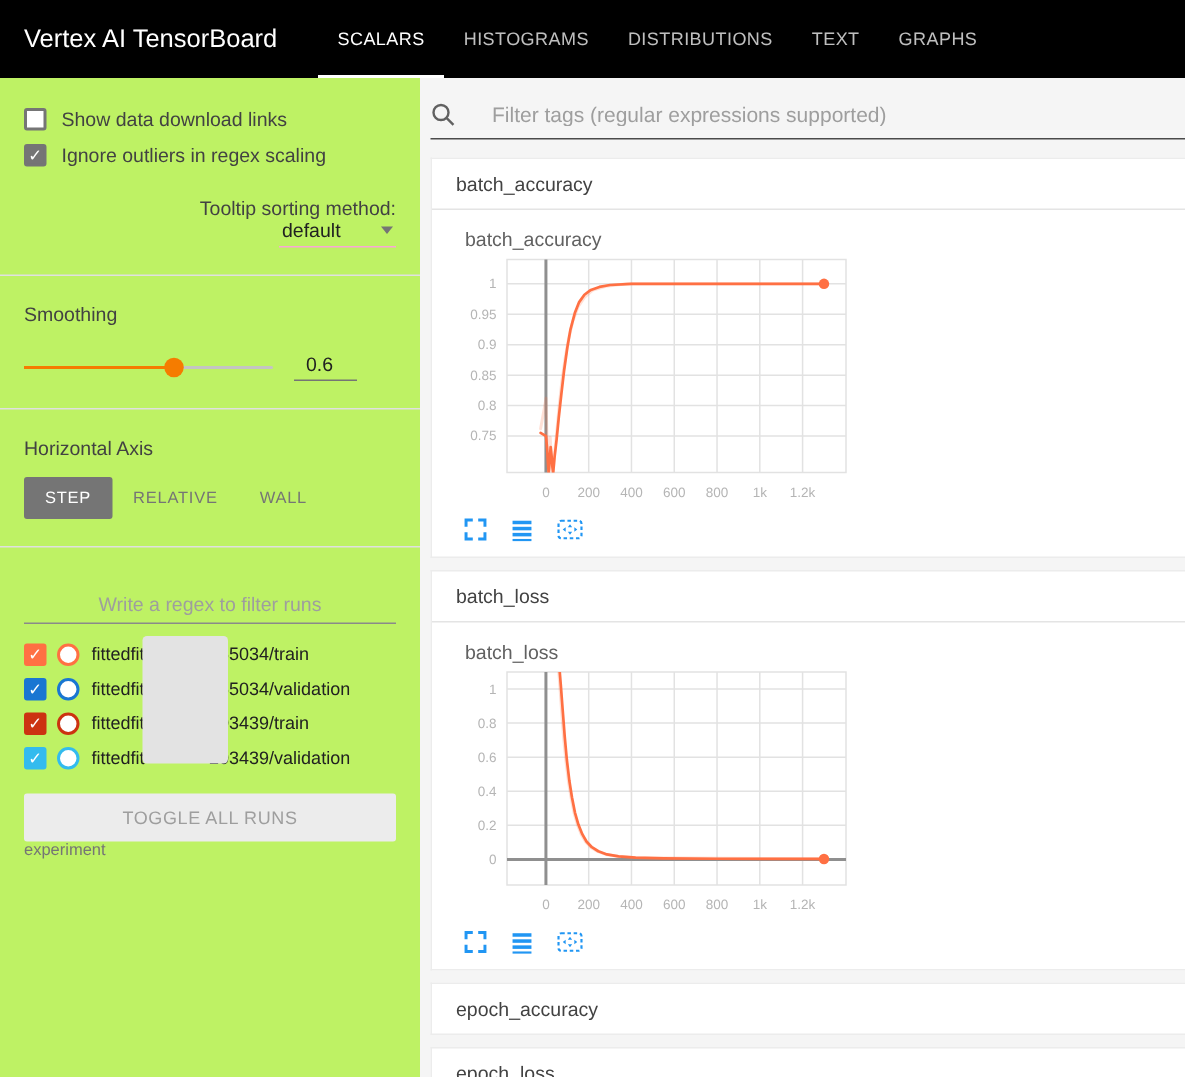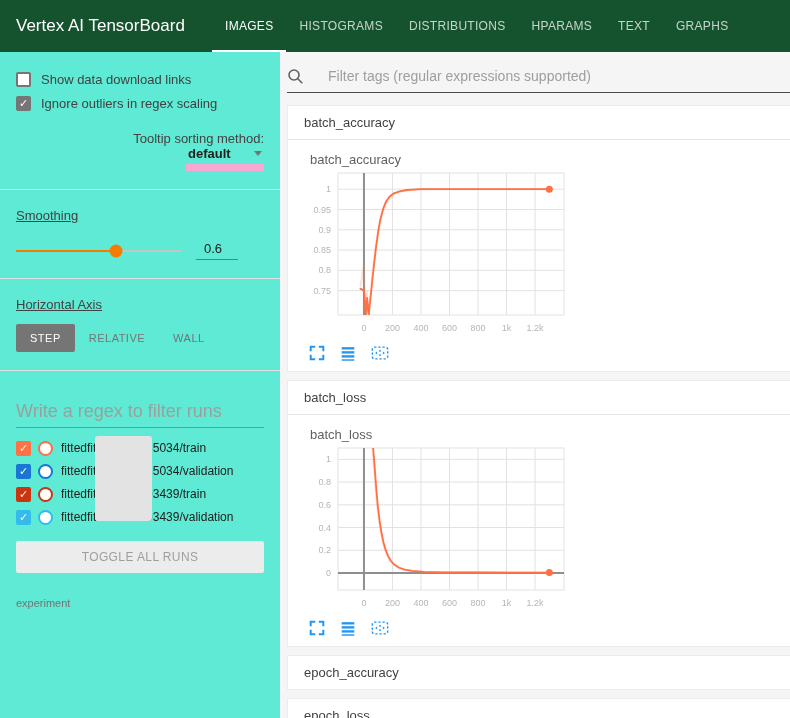"Vertex AI TensorBoard" .header { background: #14532d -> #000000 }
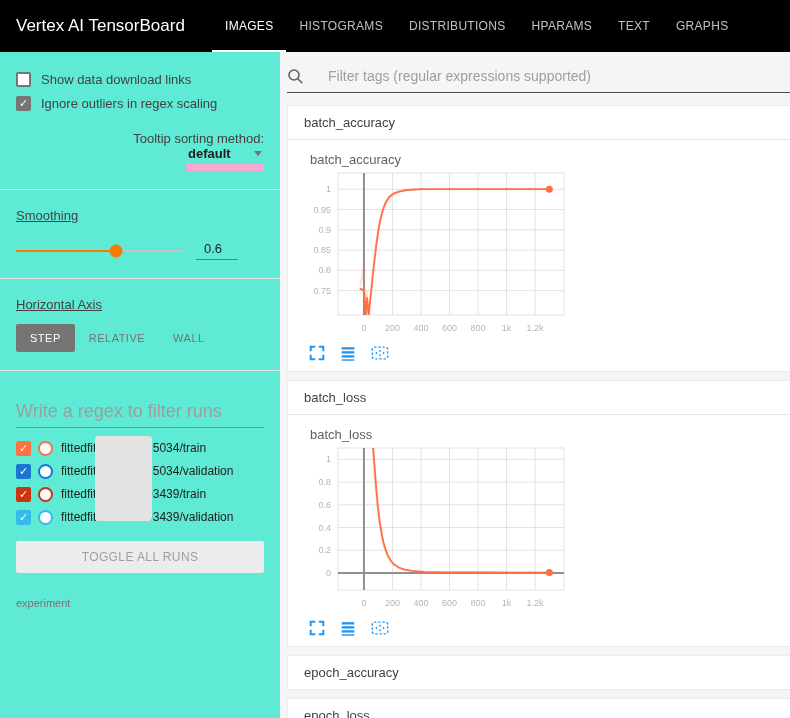"IMAGES" div.tab { text: IMAGES -> SCALARS }
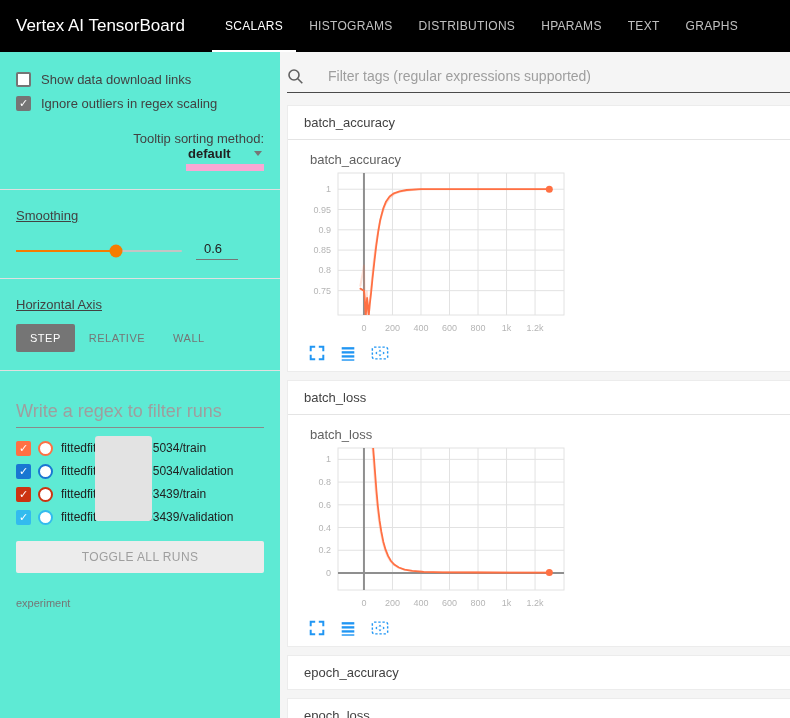"HPARAMS" div.tab { html: <div>HPARAMS</div> -> none }
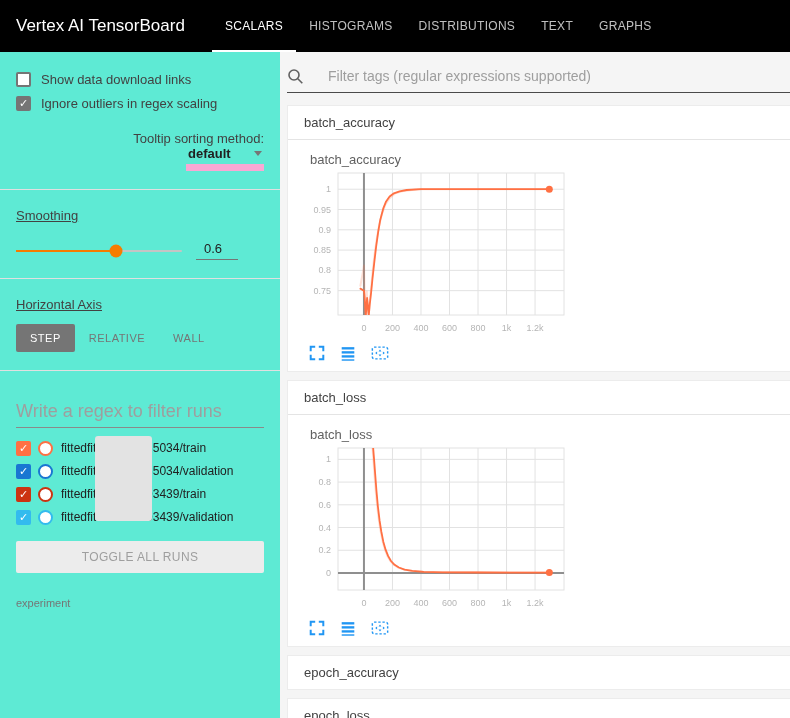"Show data download links" .sidebar { background: #5eead4 -> #bef264 }
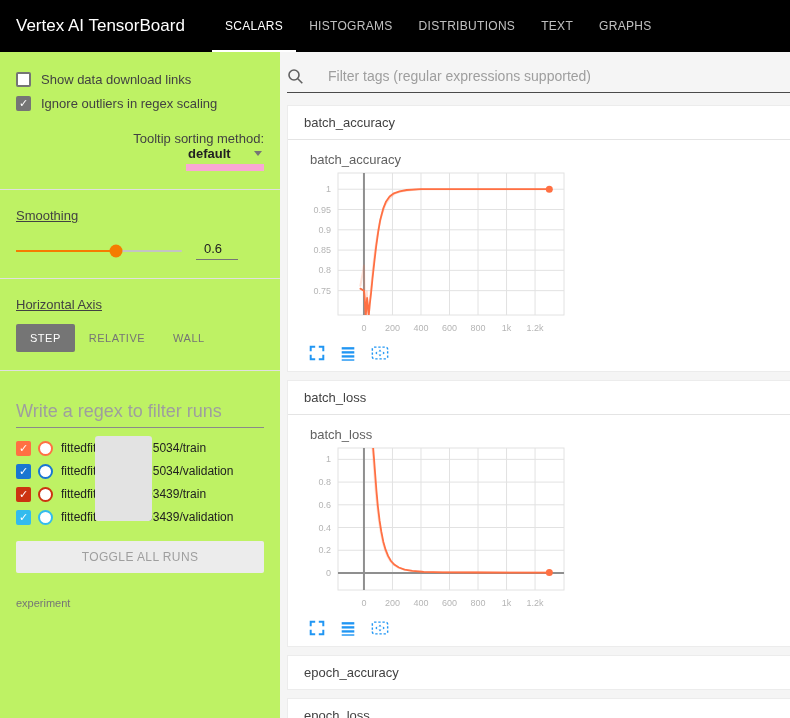"default" .select { border-bottom: 7px solid #f9a8d4 -> 1px solid #f9a8d4; font-weight: bold -> none }
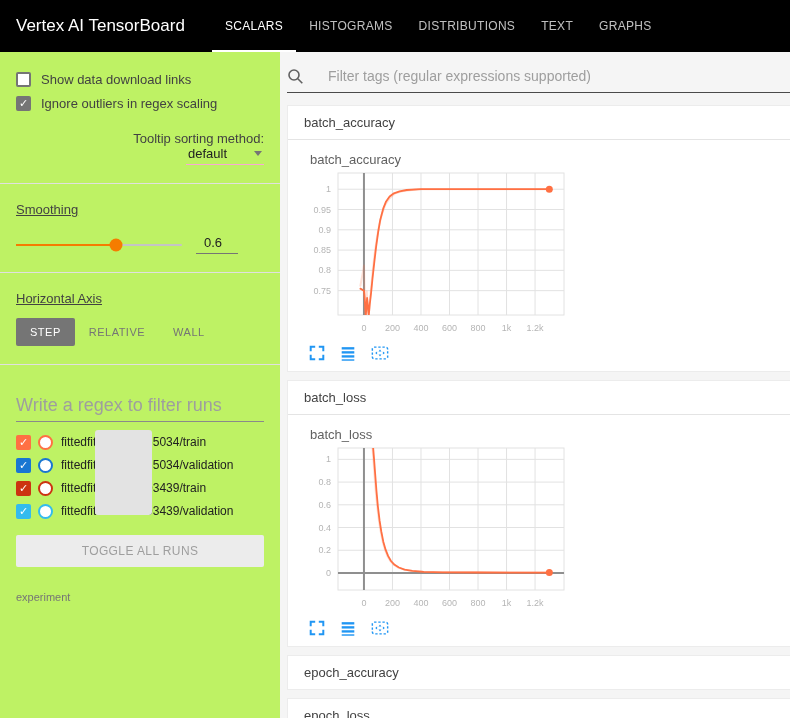"Smoothing" .section-label { text-decoration: underline -> none }
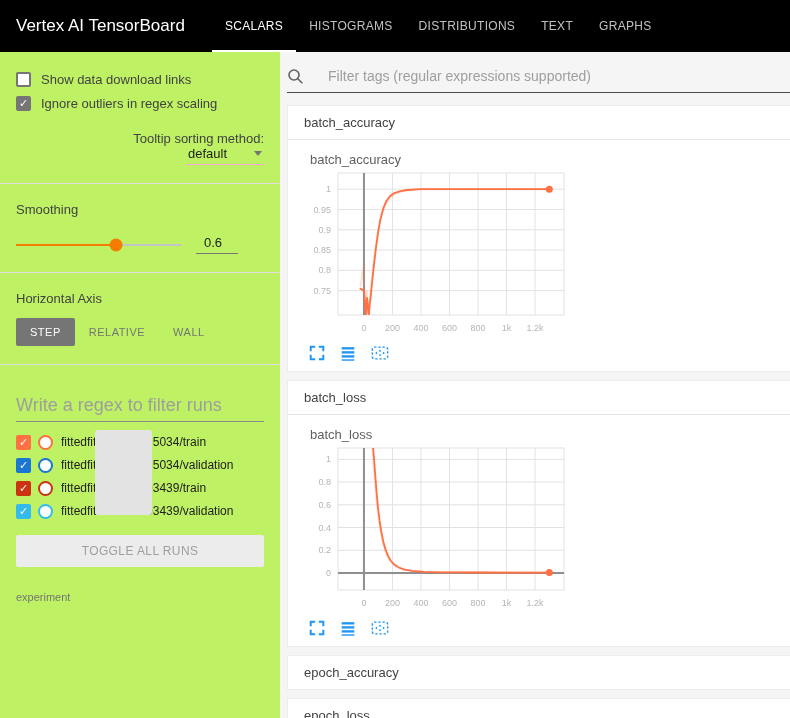"Write a regex to filter" .regex-input { font-size: 18px -> 13px; text-align: none -> center }
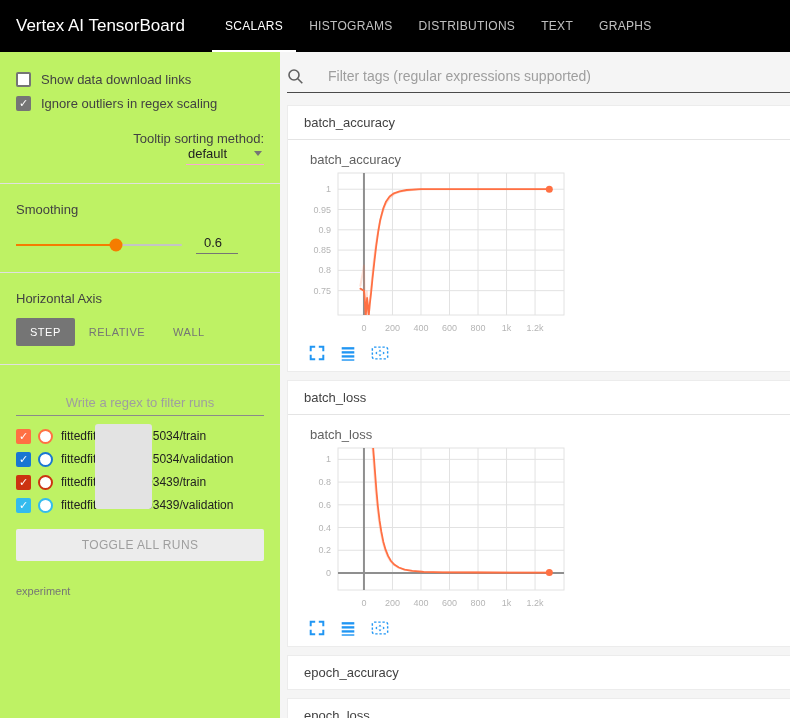"experiment" .experiment { margin-top: 24px -> 0 }
